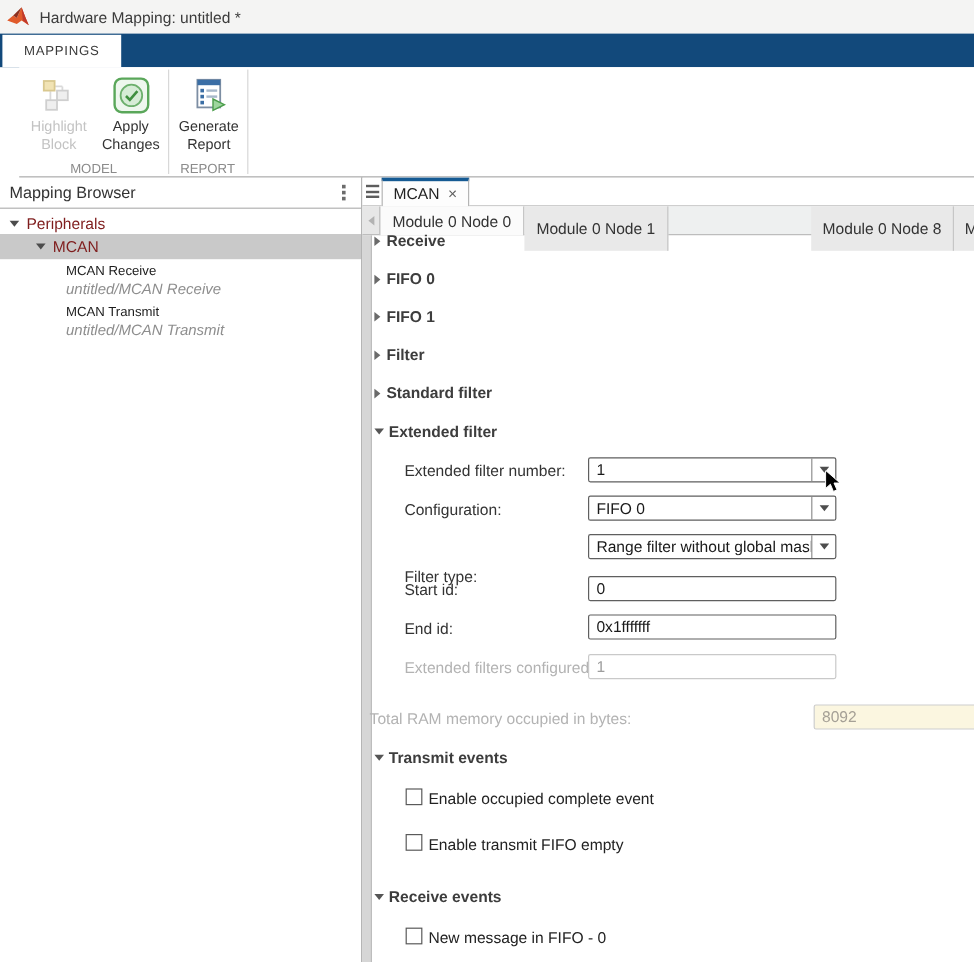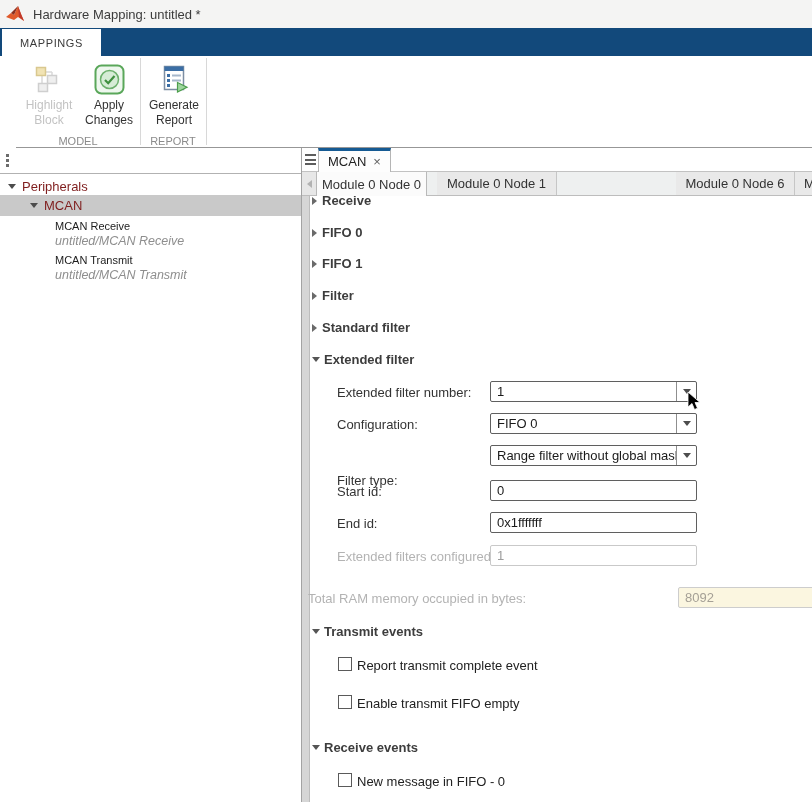"Mapping Browser" span.t { html: none -> <span>Mapping Browser</span> }
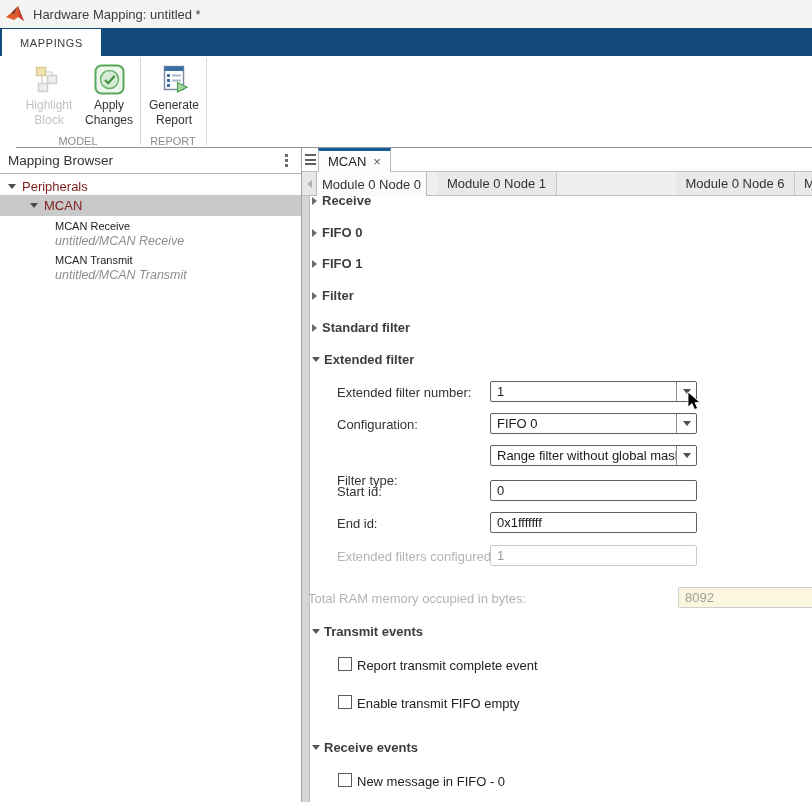"Module 0 Node 0" div.stab { width: 111px -> 121px }
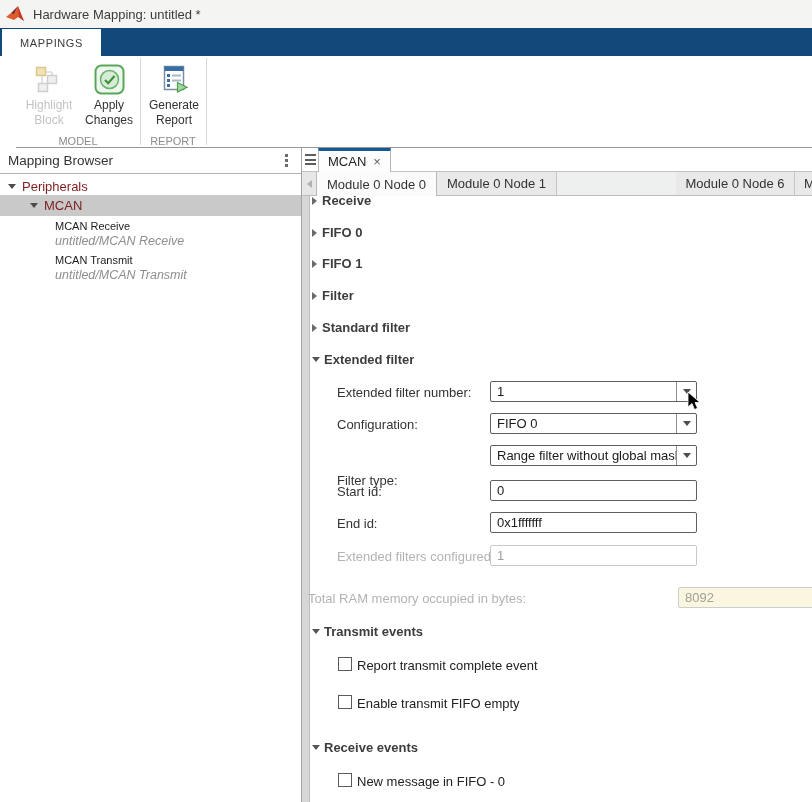"Module 0 Node 1" .stab { height: 23px -> 37px }
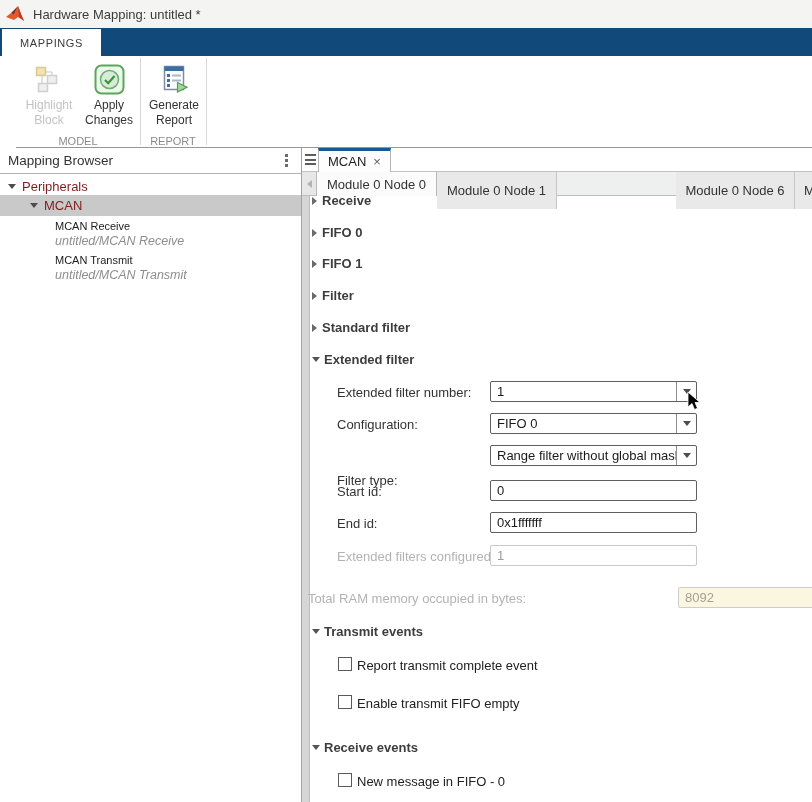"Module 0 Node 6" div.stab { text: 6 -> 8 }
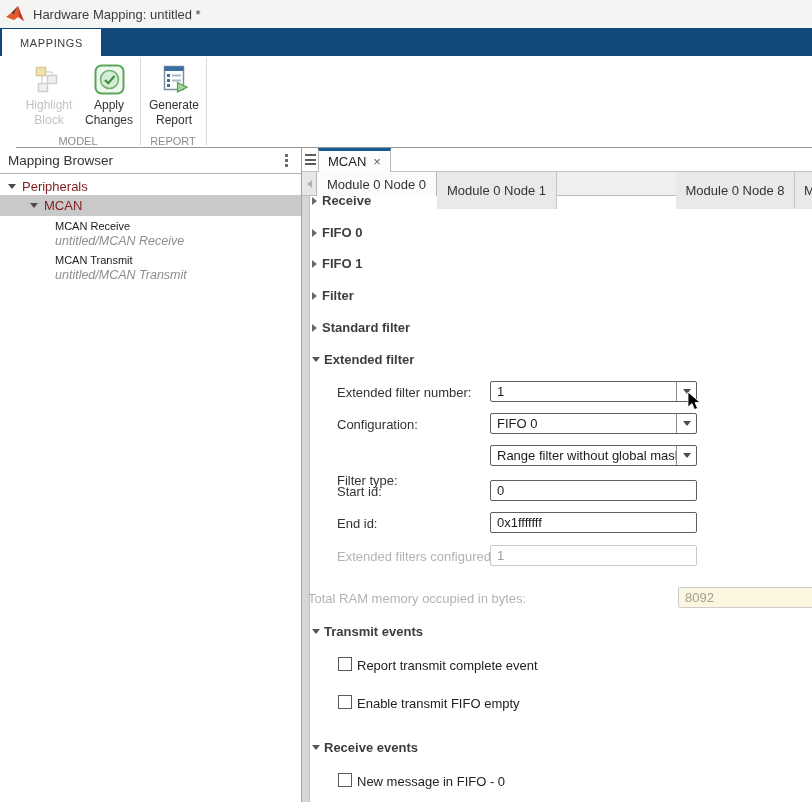"Report transmit complete event" span.cblabel { text: Report transmit -> Enable occupied }
